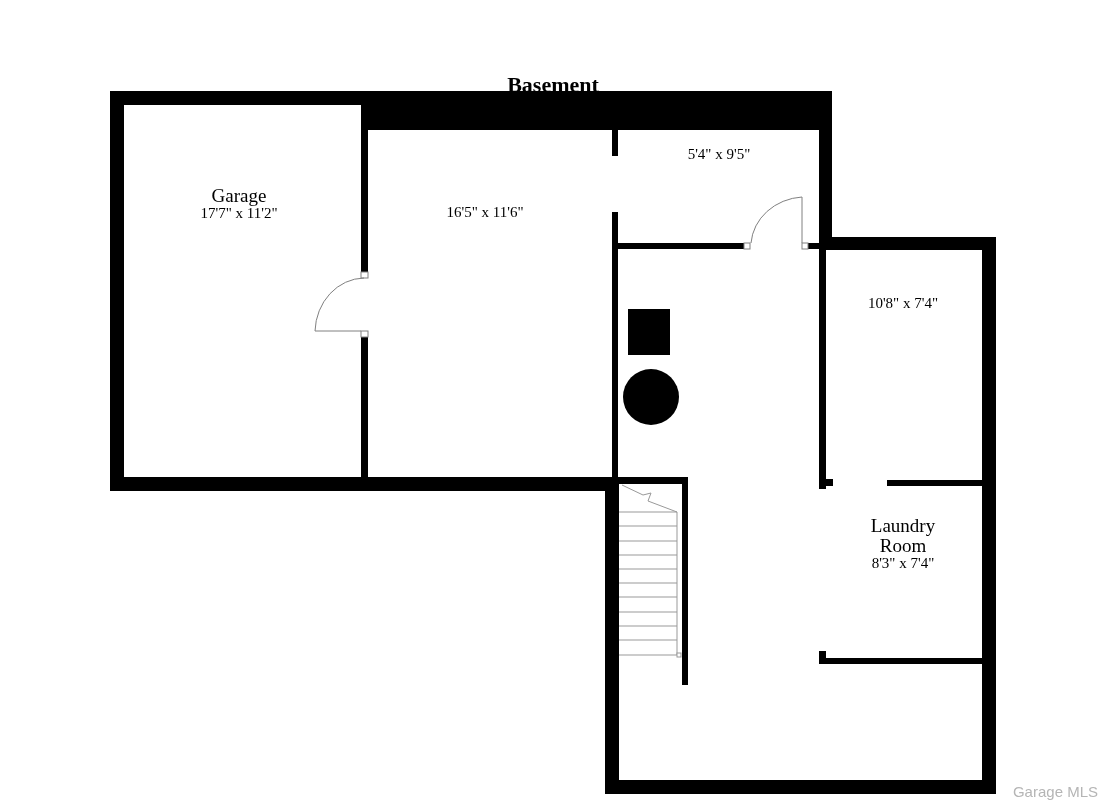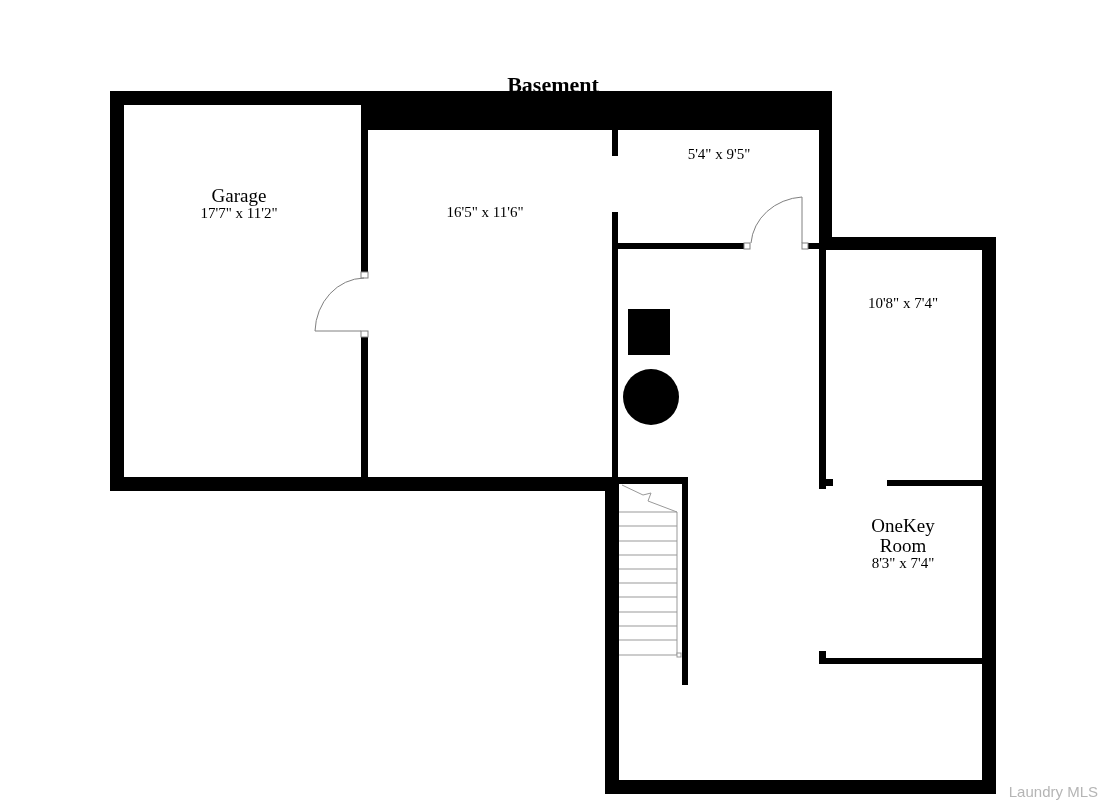"OneKey" span.room-name { text: OneKey -> Laundry }
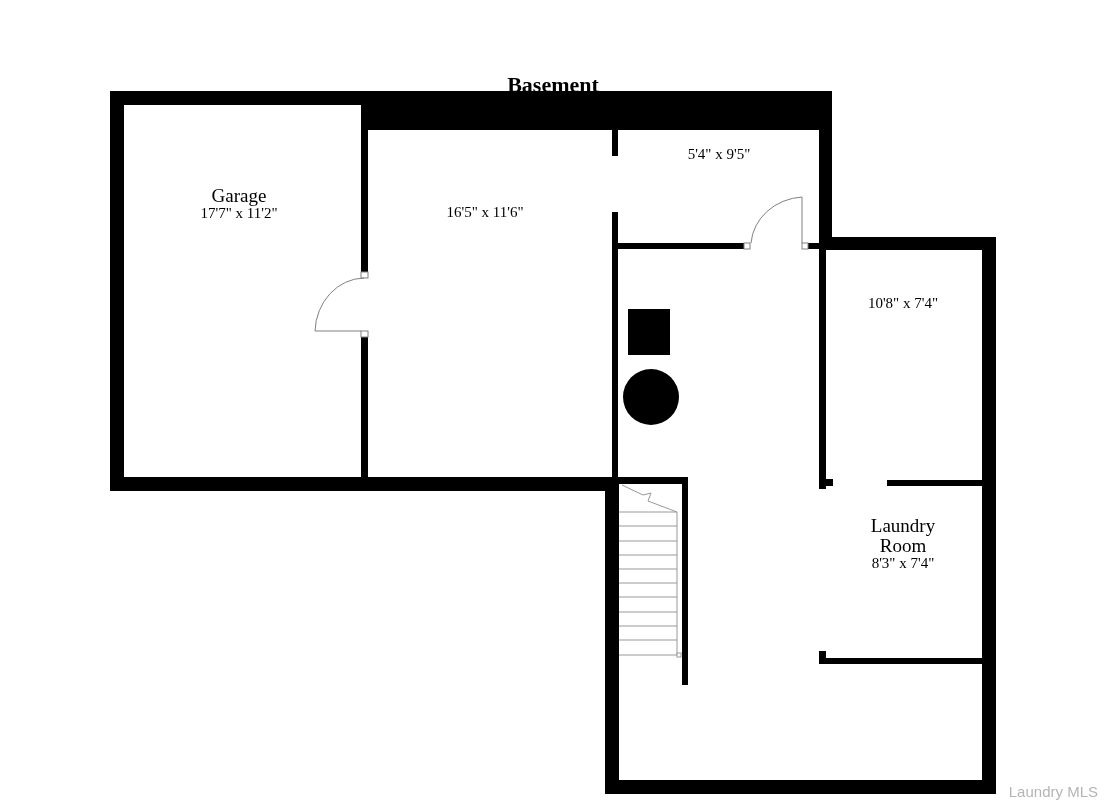"Laundry MLS" div.watermark { text: Laundry -> Garage }
